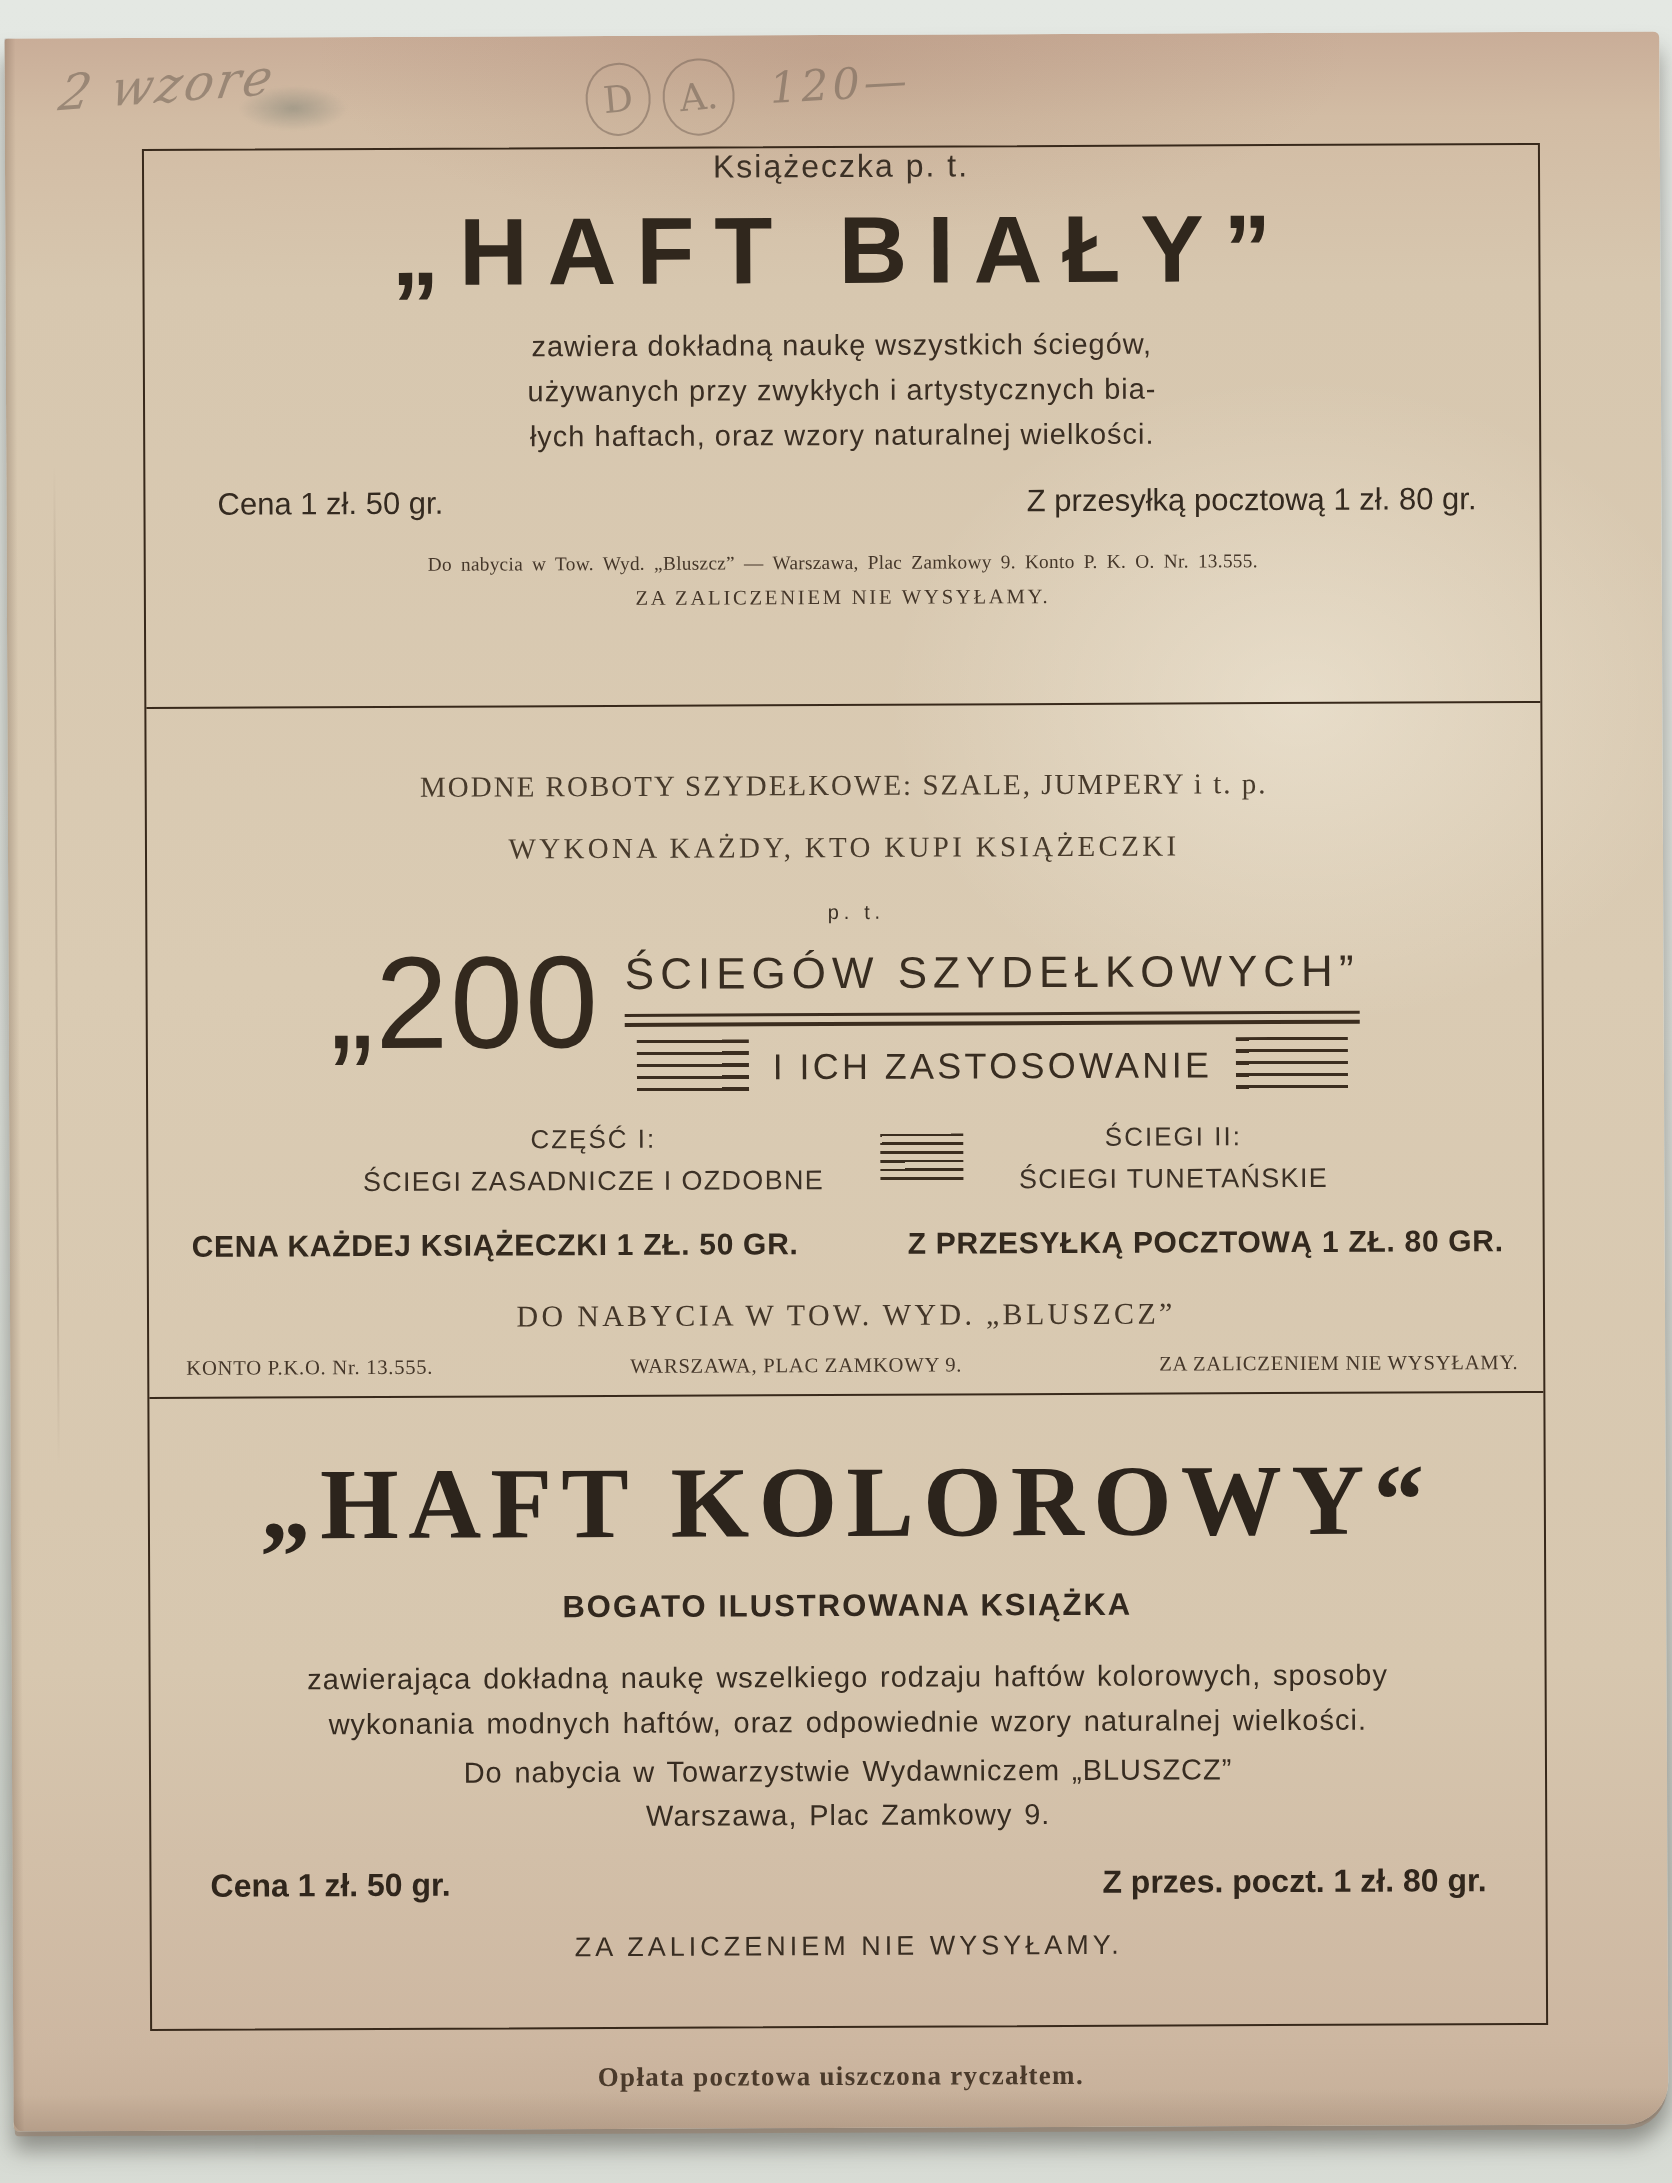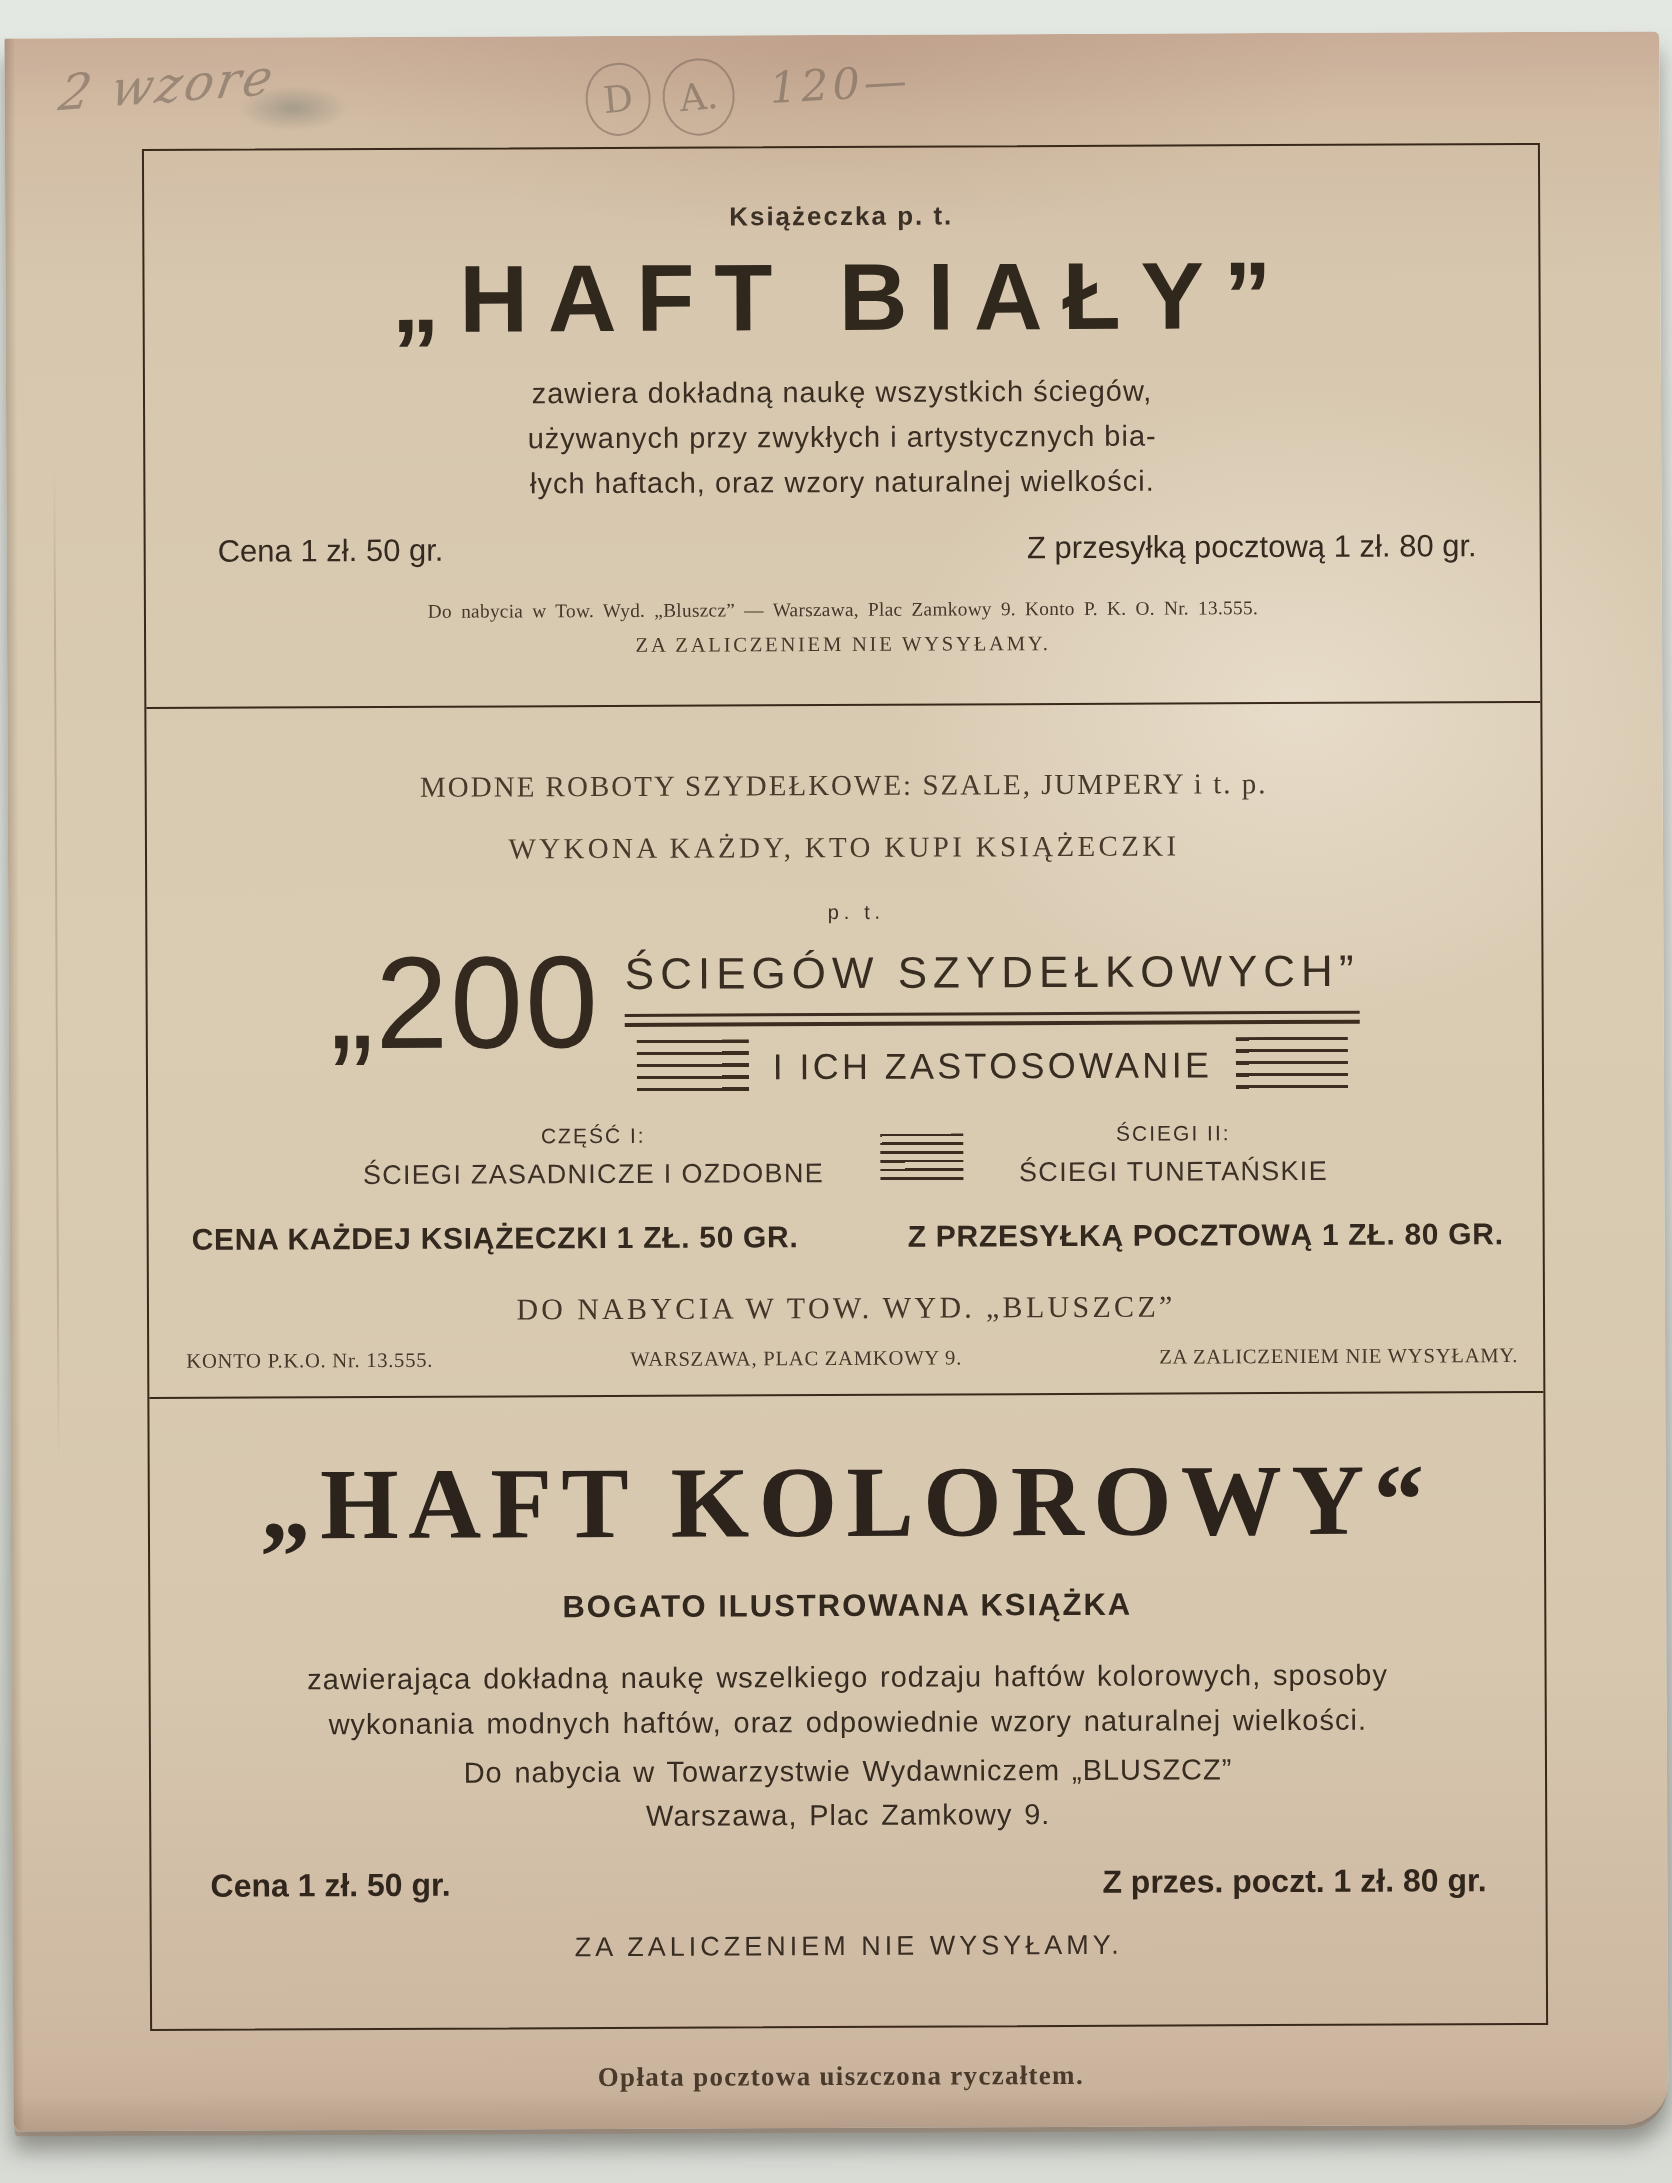"Książeczka p. t." .kicker { font-size: 26px -> 32px; font-weight: bold -> none; margin-top: 53px -> none }
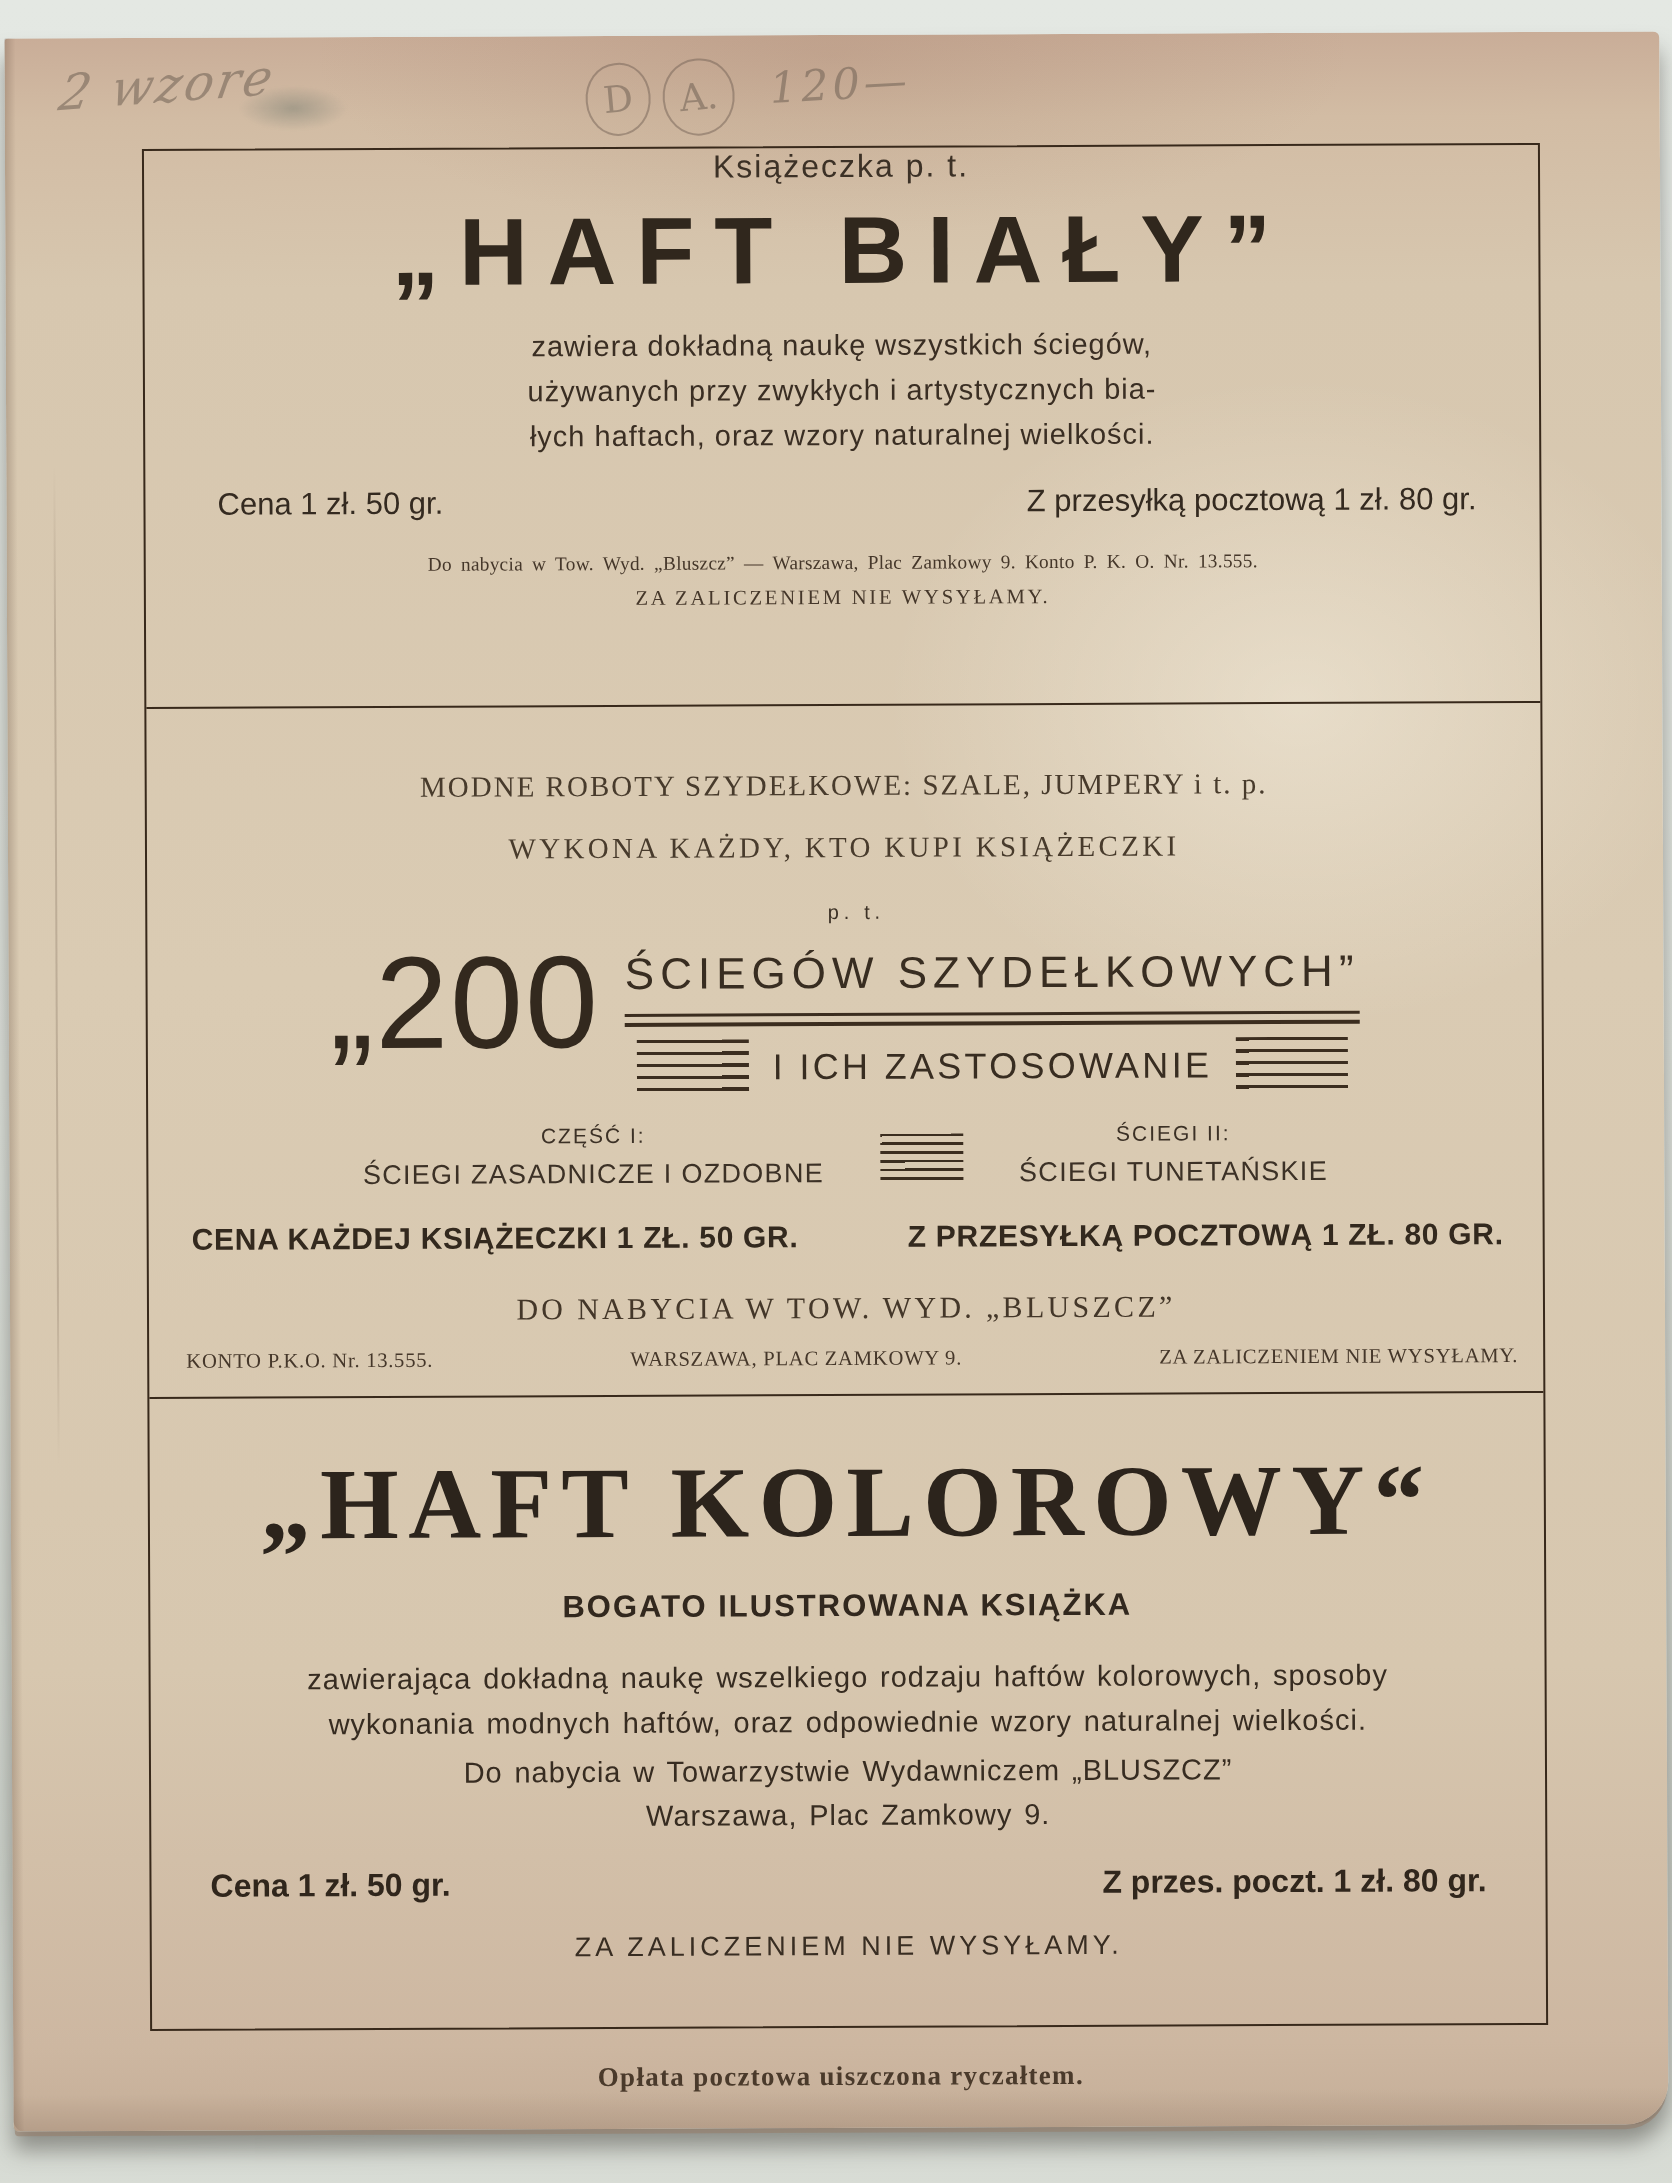"CZĘŚĆ I:" .part-label { font-size: 21px -> 26px }
